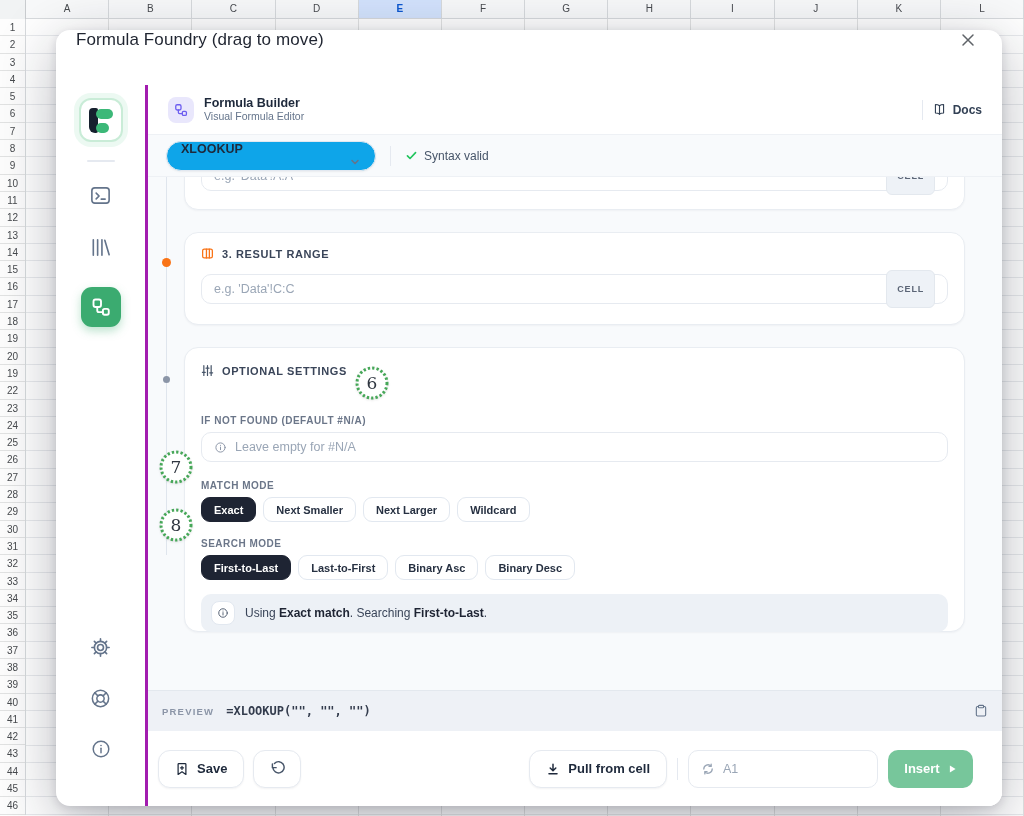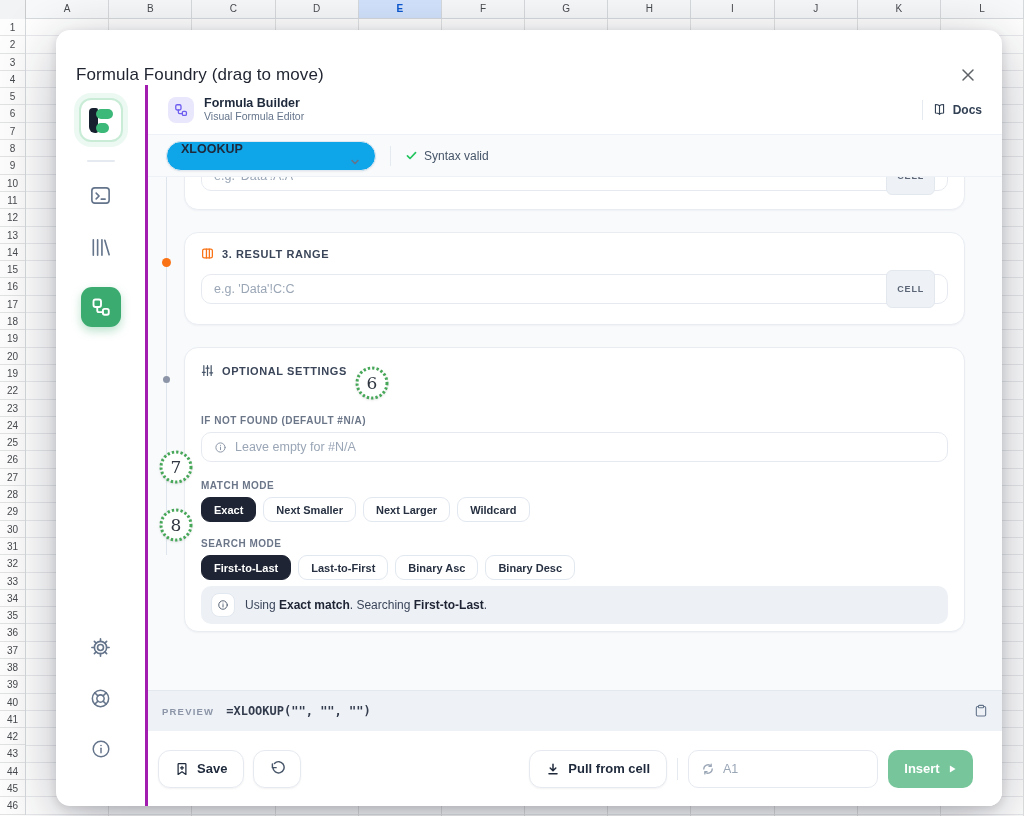"Formula Foundry (drag to move)" #title-bar { align-items: flex-end -> flex-start }
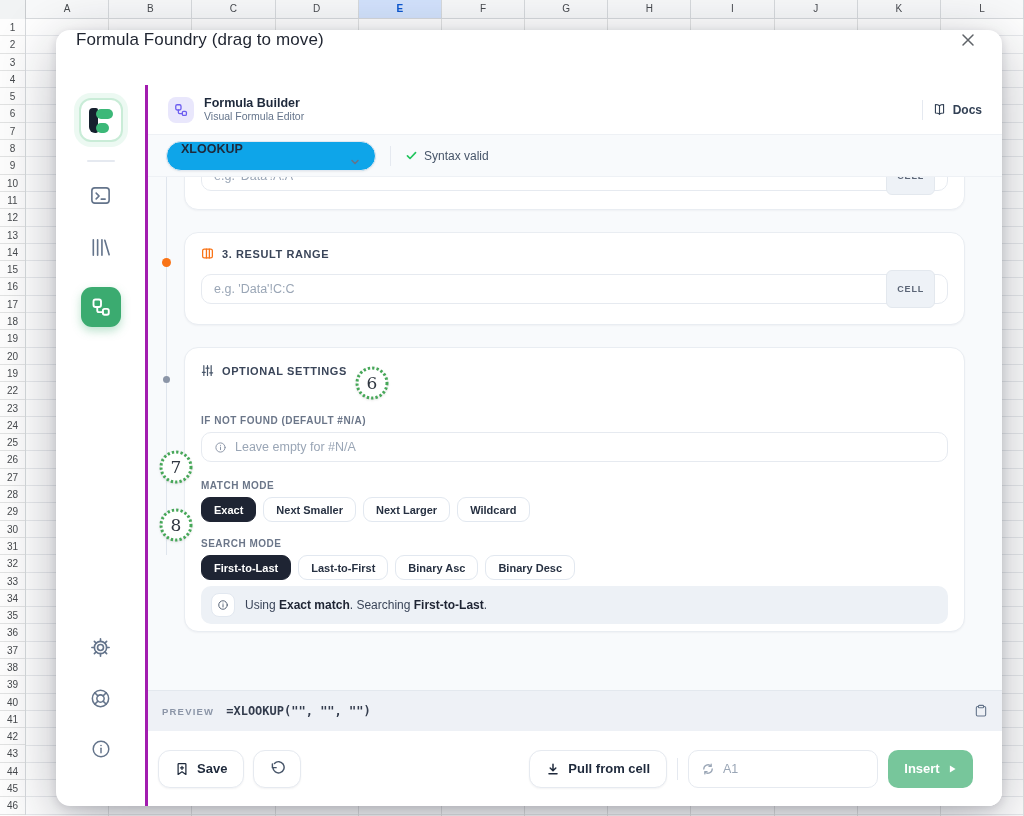"Using Exact match. Searching" #note { margin-top: 6px -> 14px }
